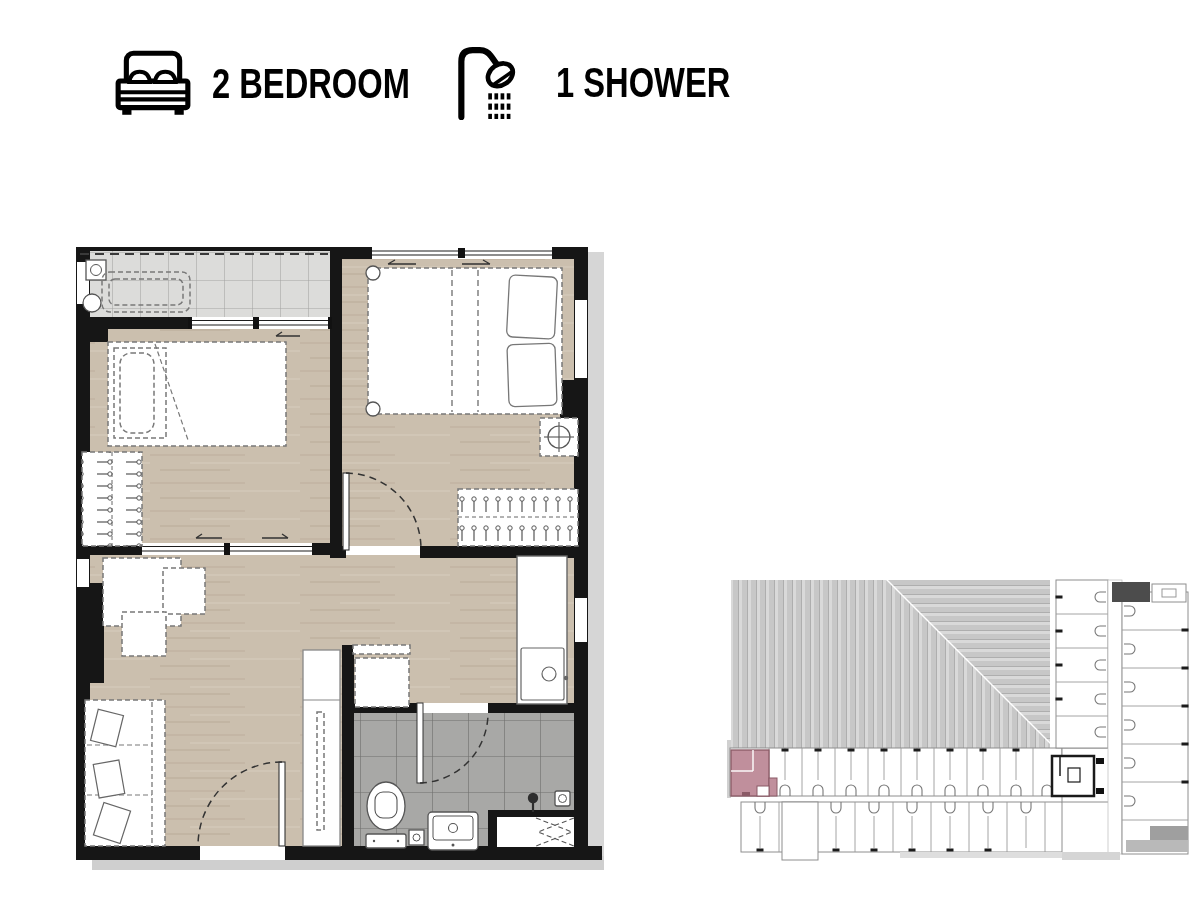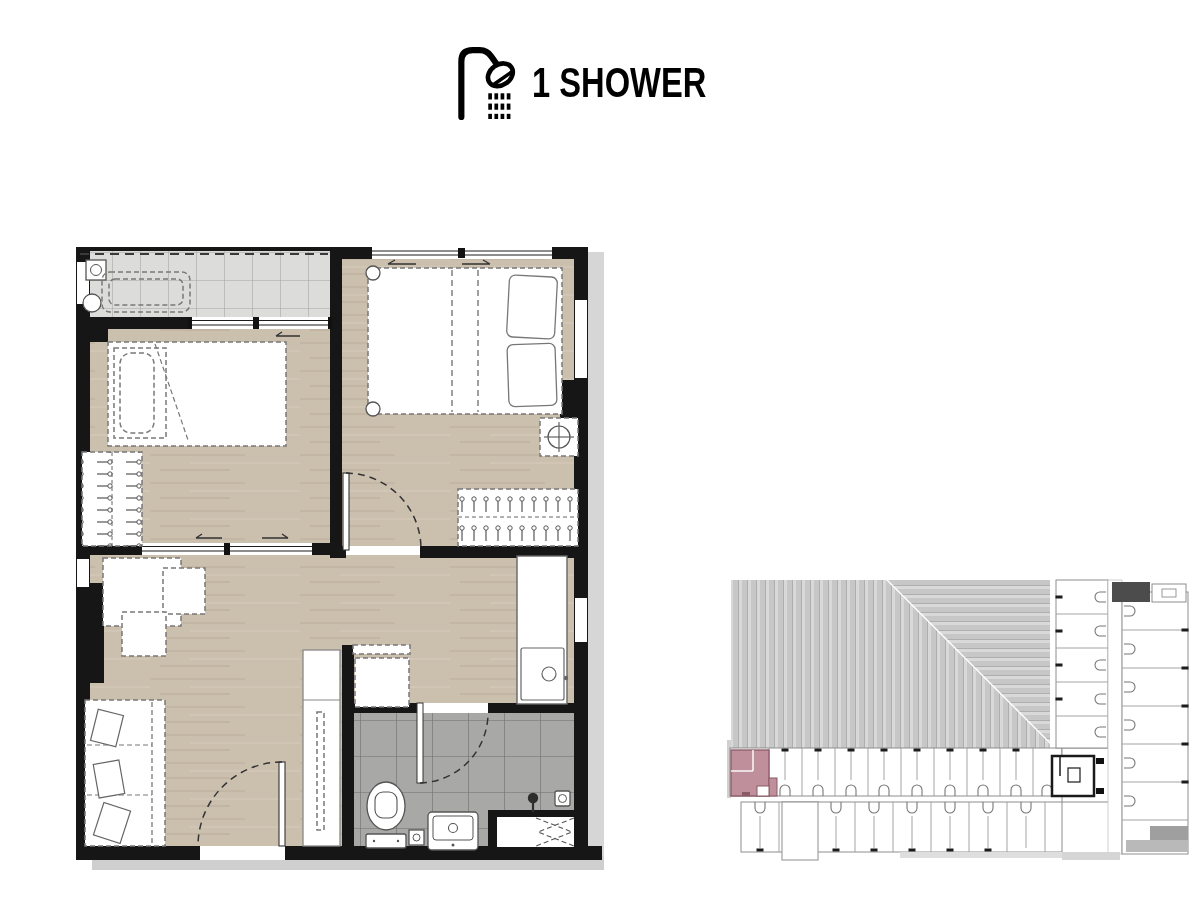"2 BEDROOM" div.hdr { html: none -> <div> <svg> <g> <rect></rect> <rect></rect> </g> <g> <path></path> <path></path> </g> <line></line> <line></line> <rect></rect> <rect></rect> </svg> <span>2 BEDROOM</span> </div> }
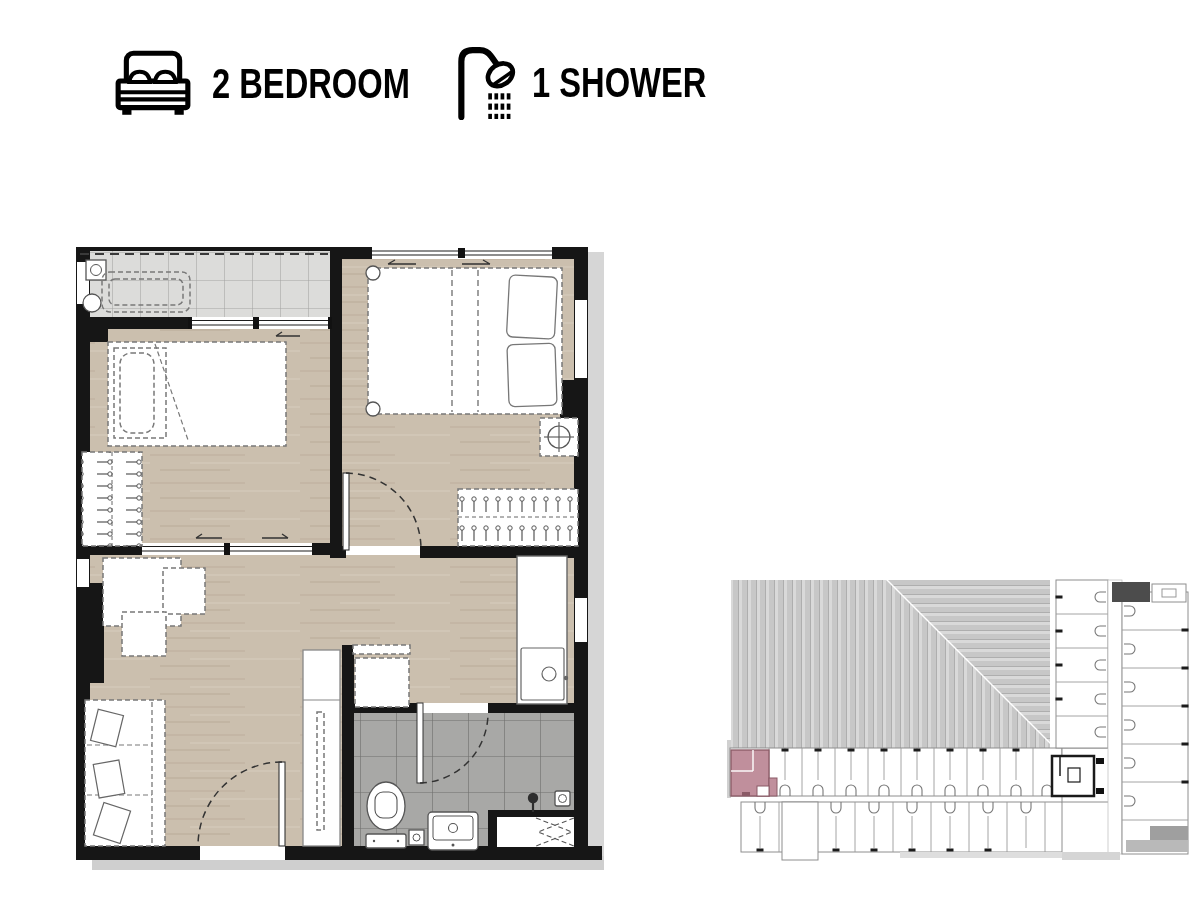"1 SHOWER" #hdr-shower { gap: 12px -> 36px }
